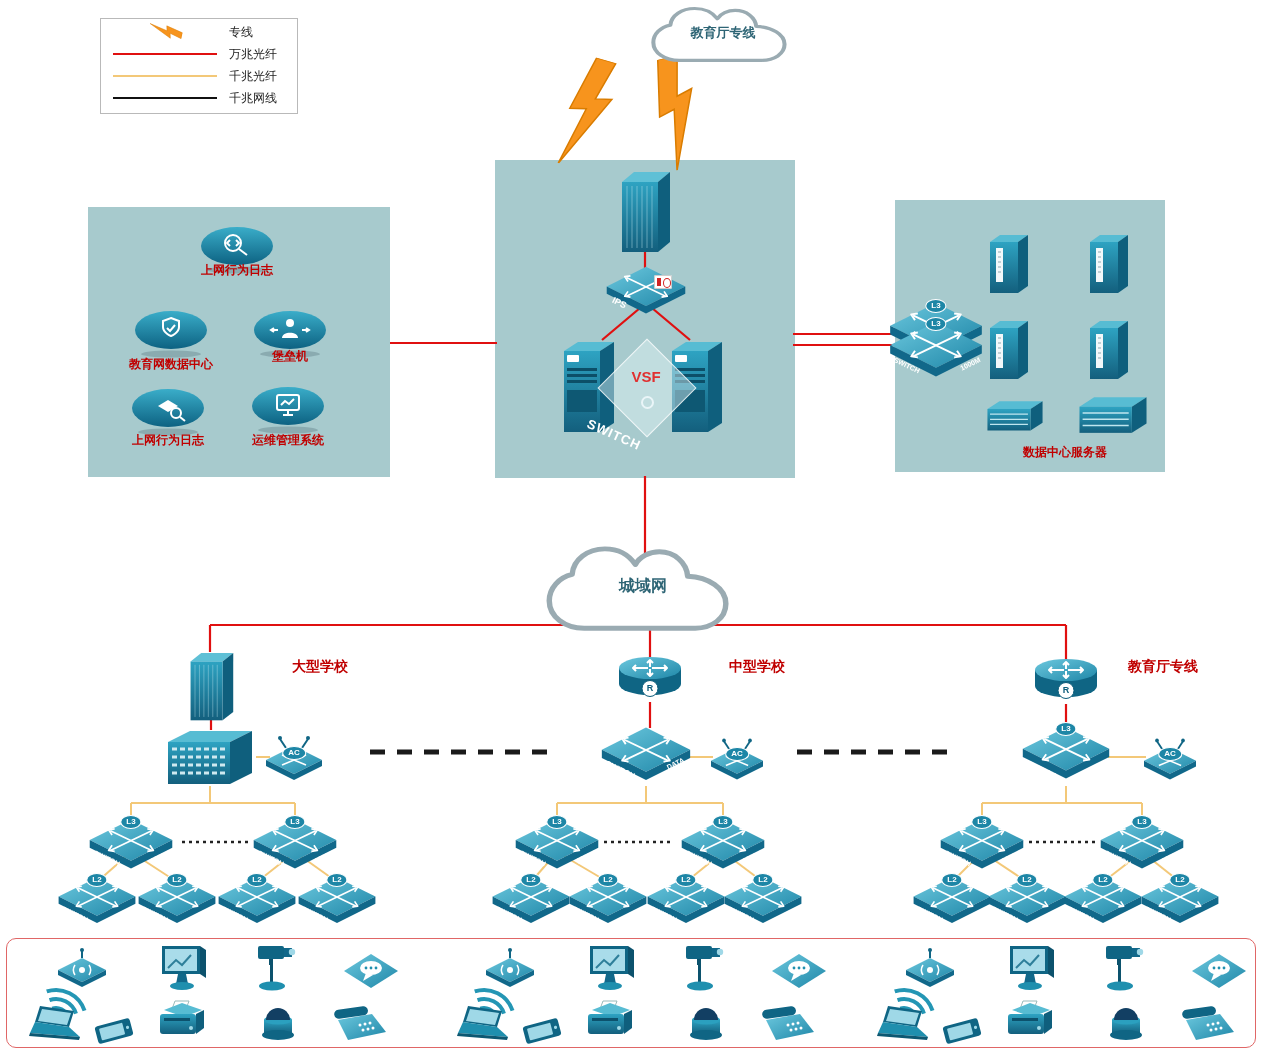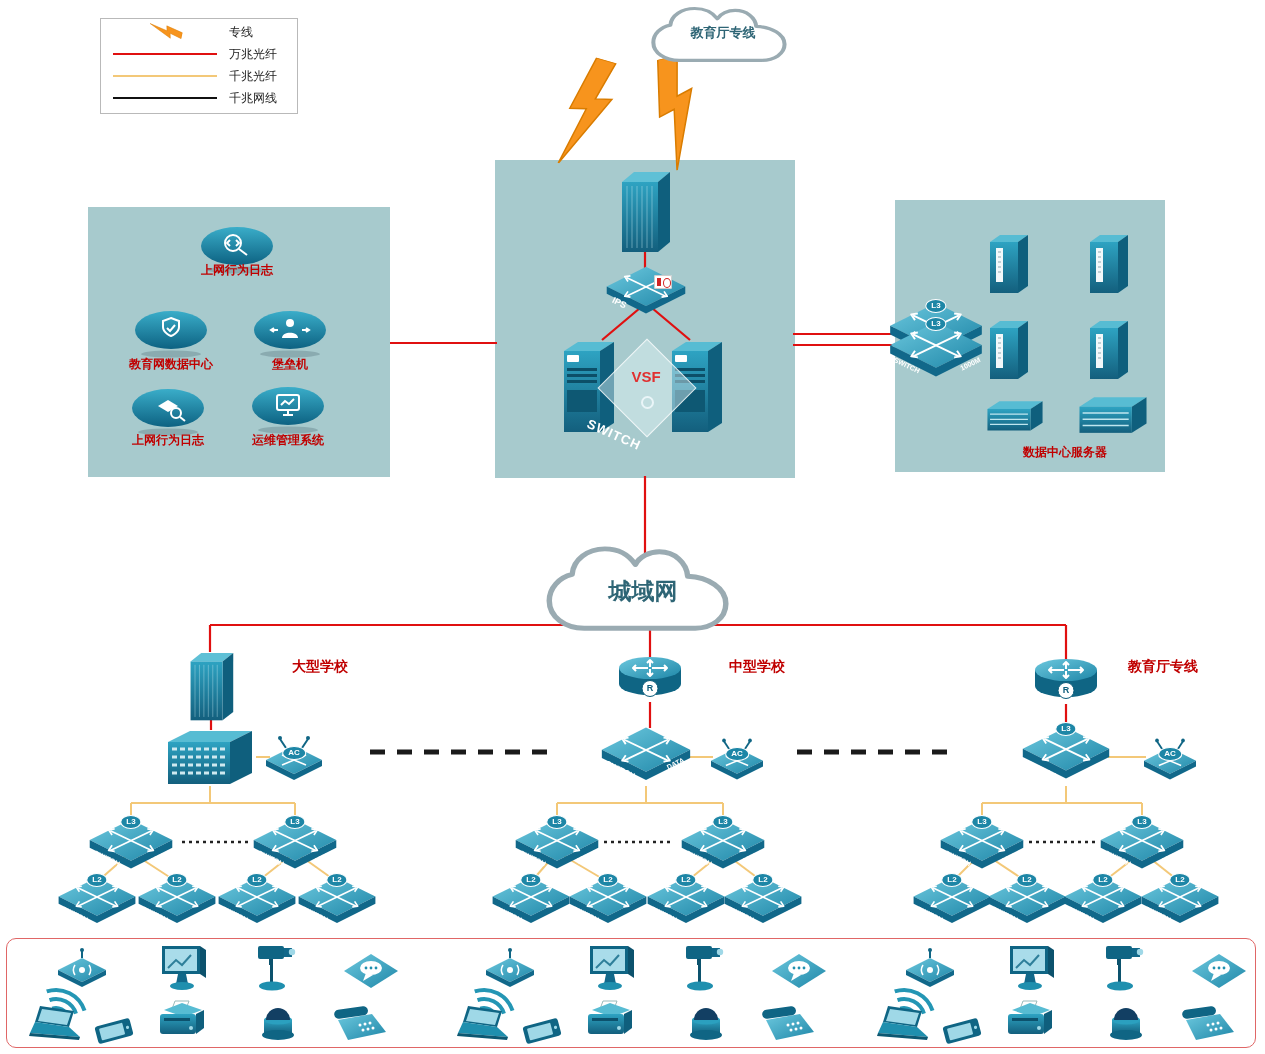"堡垒机" div.zlabel { top: 356px -> 348px }
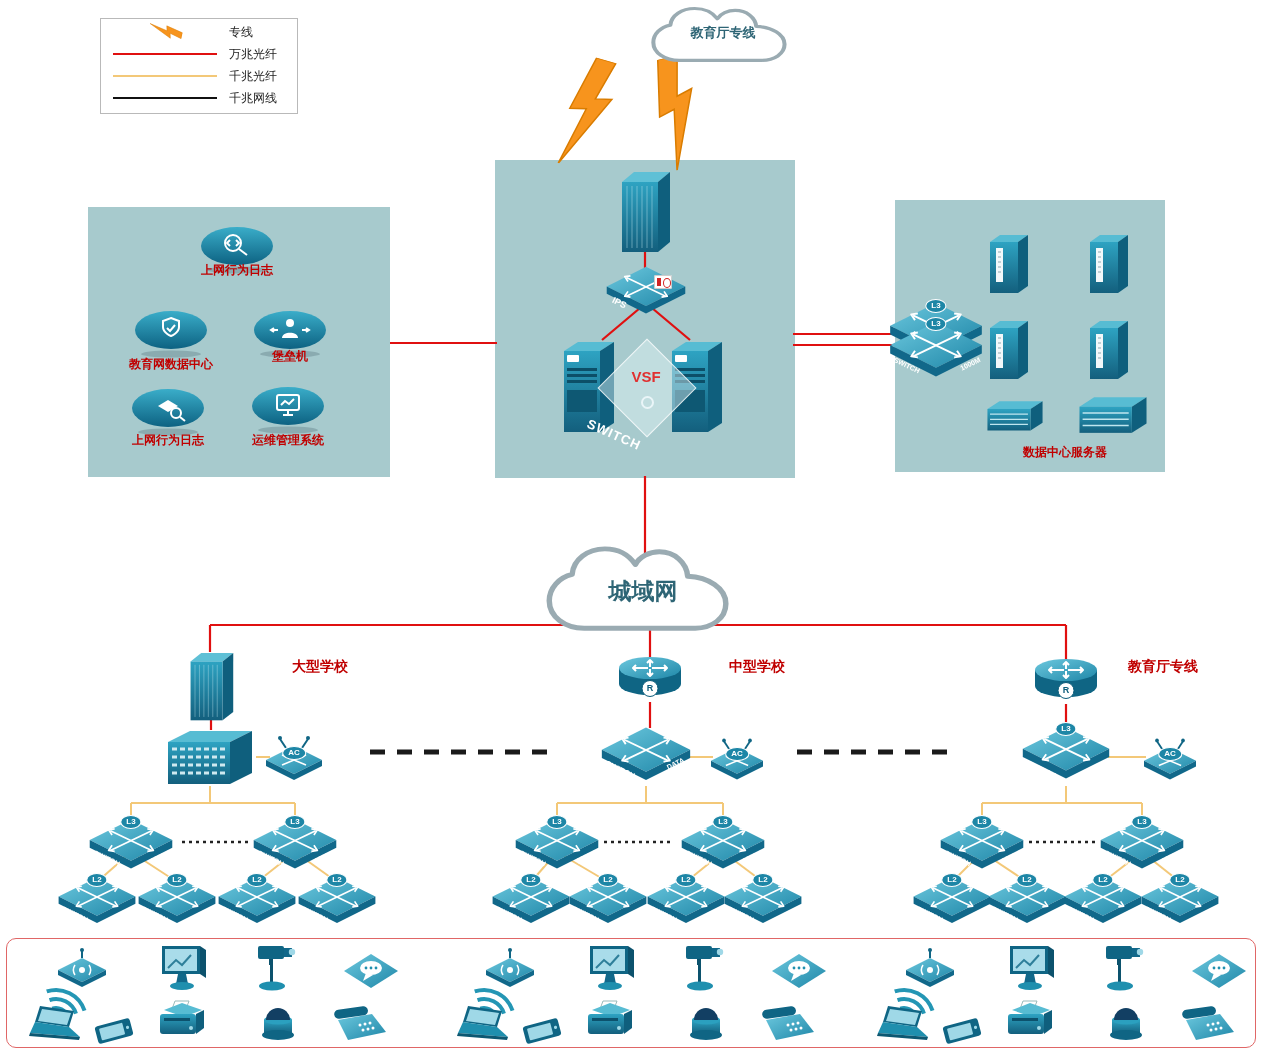"城域网" div.txt { font-size: 23px -> 16px }
